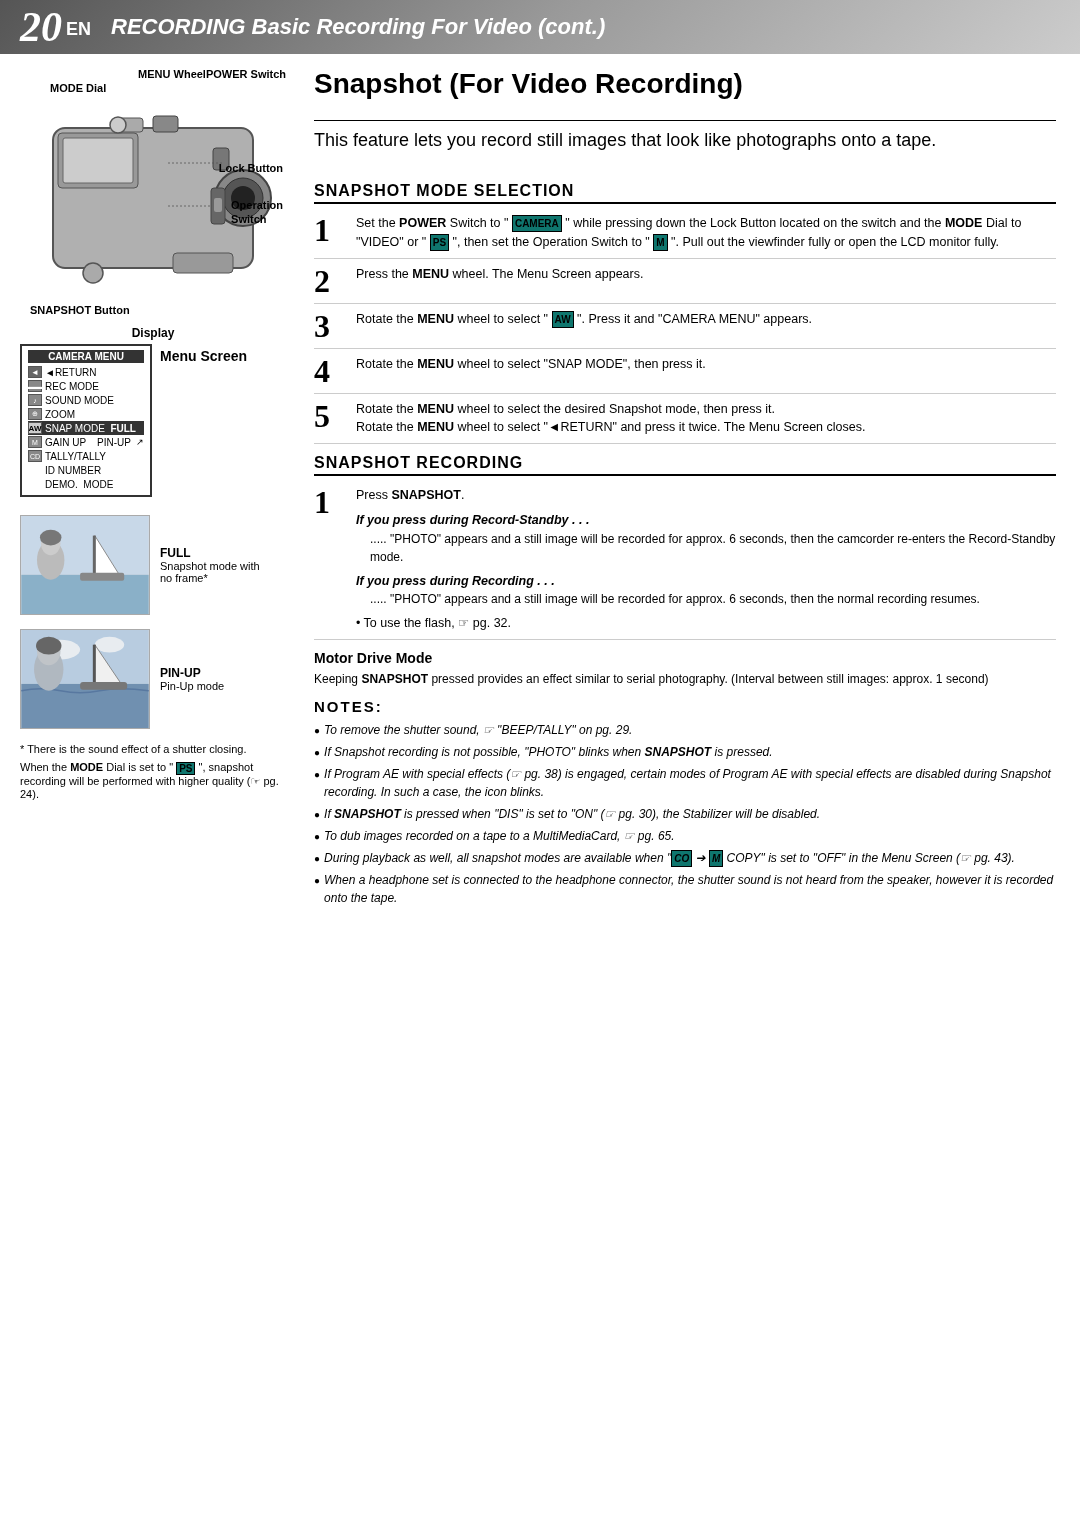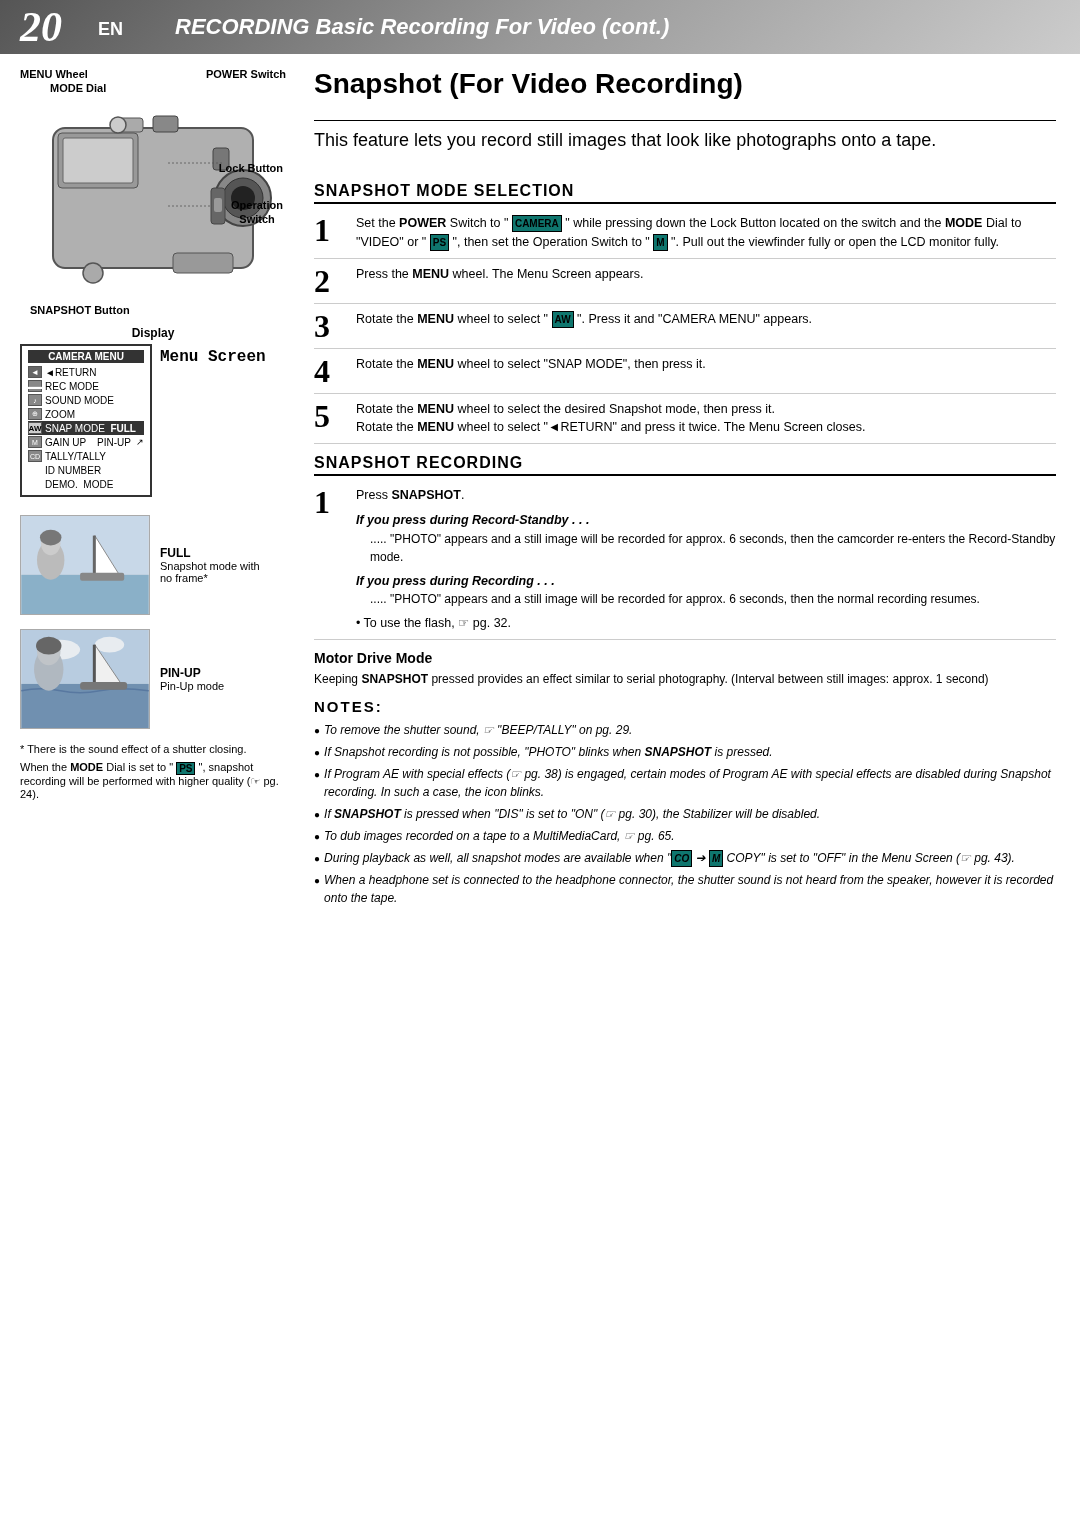"20" .header { gap: 32px -> none }
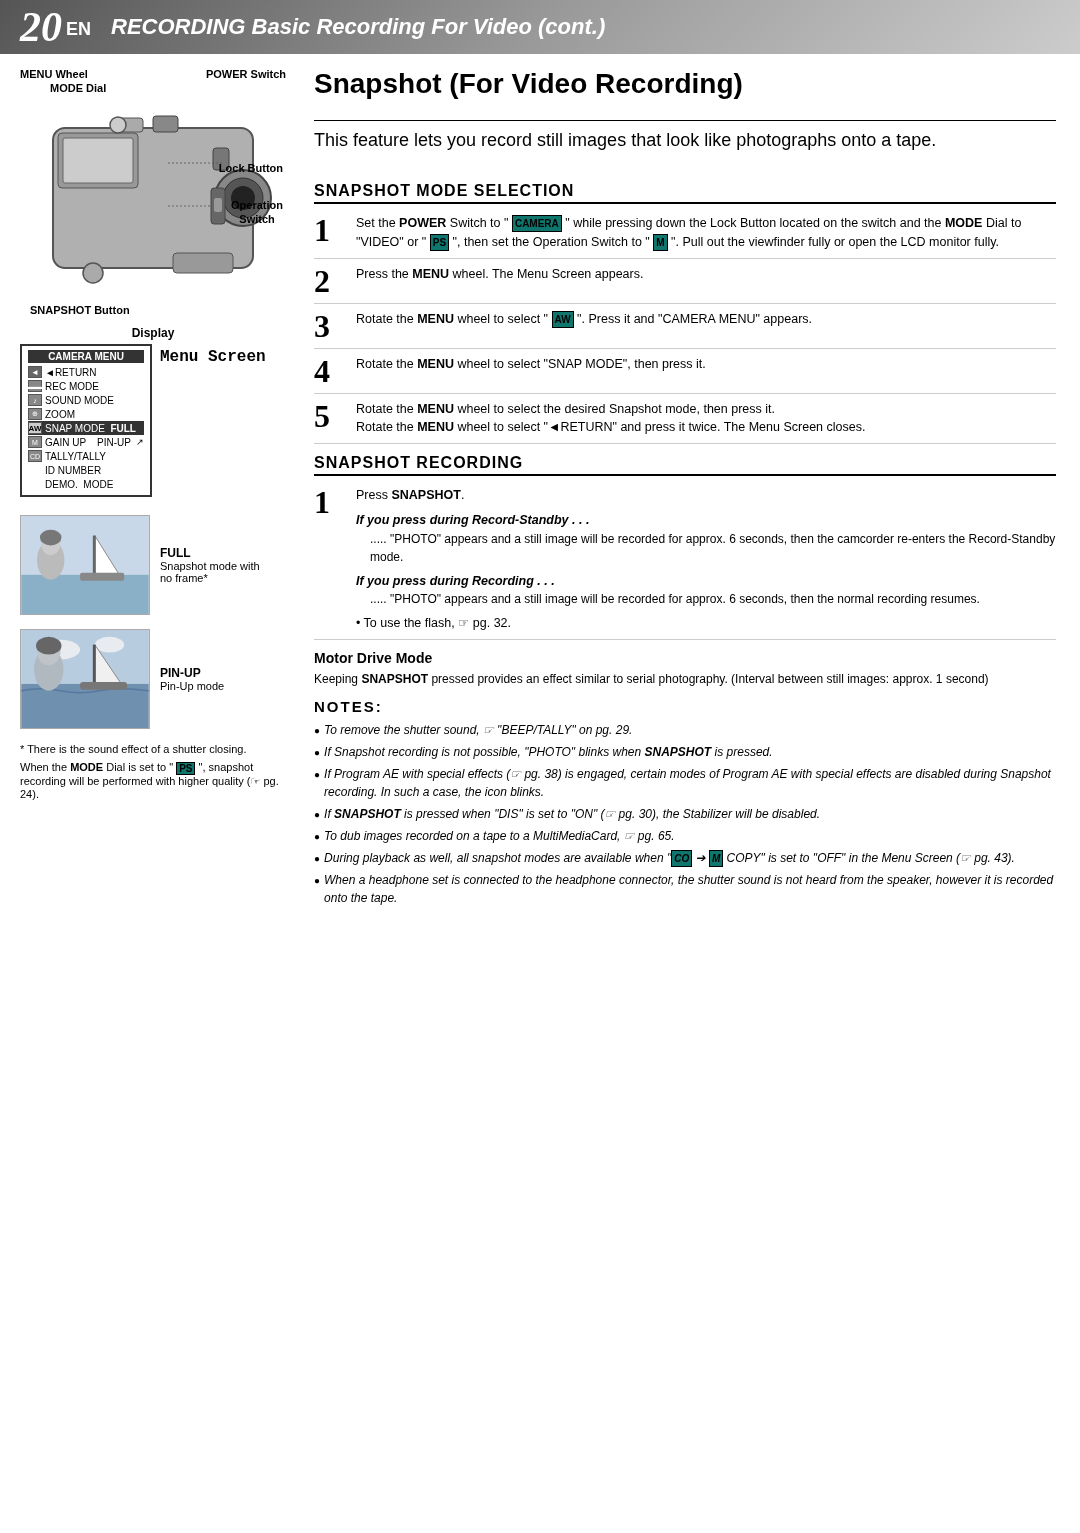"MENU Wheel" .camera-labels-top { justify-content: space-between -> flex-end }
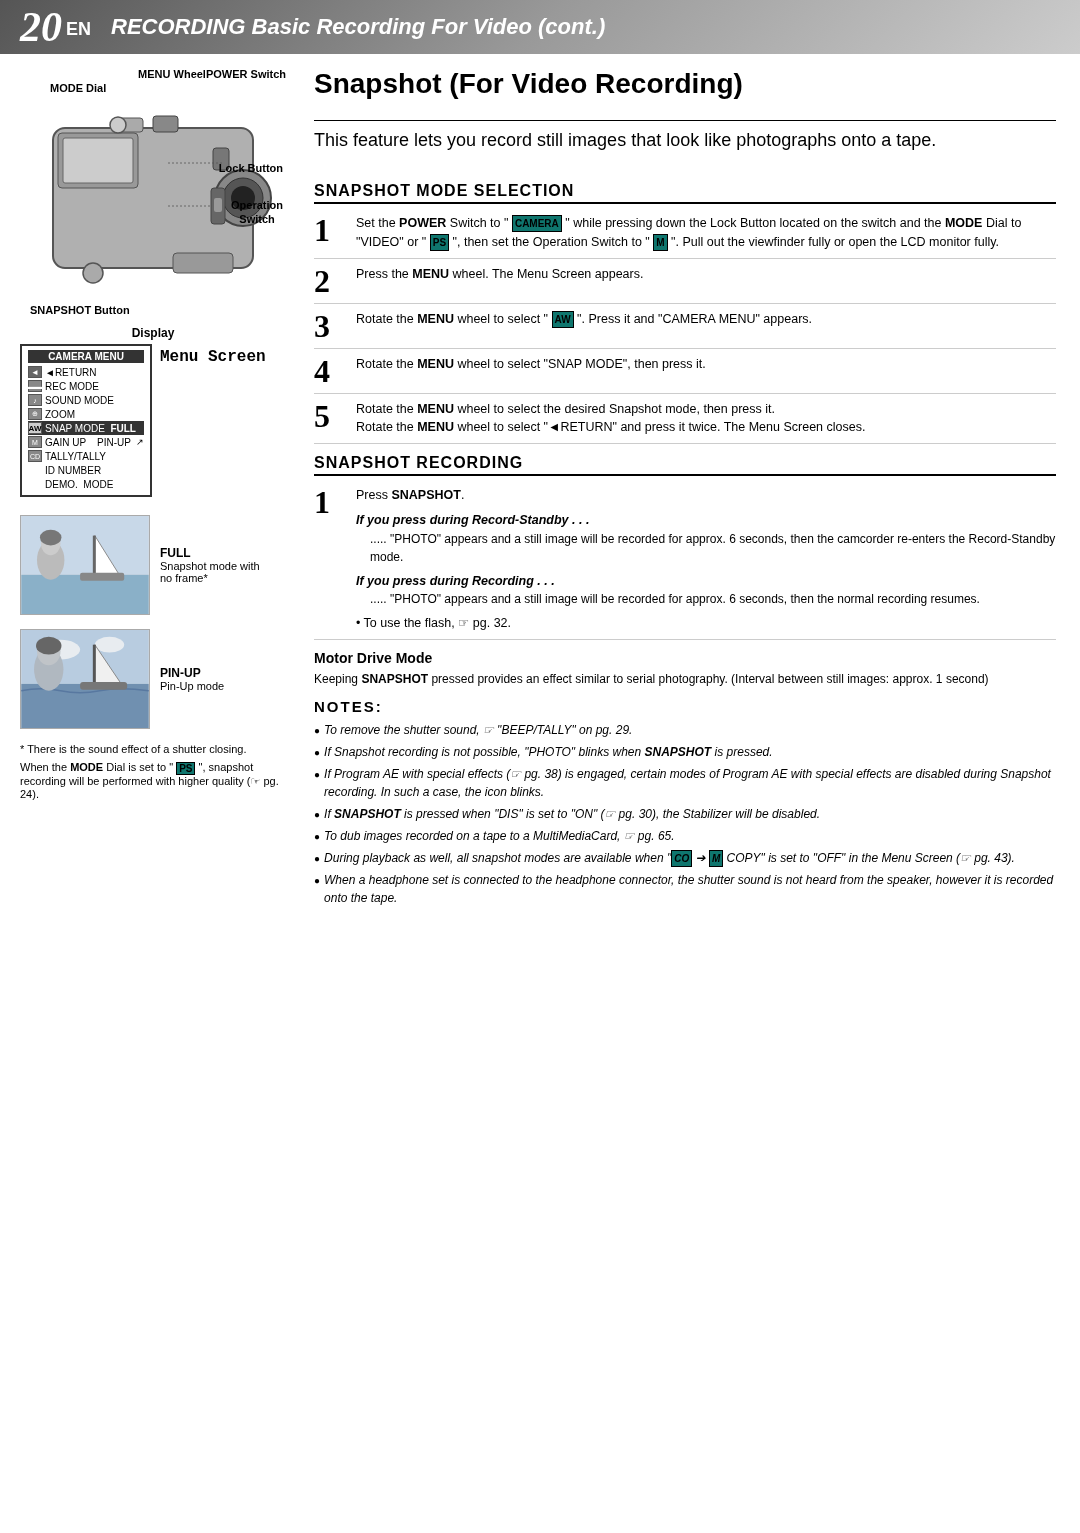"Operation" div { text-align: center -> left }
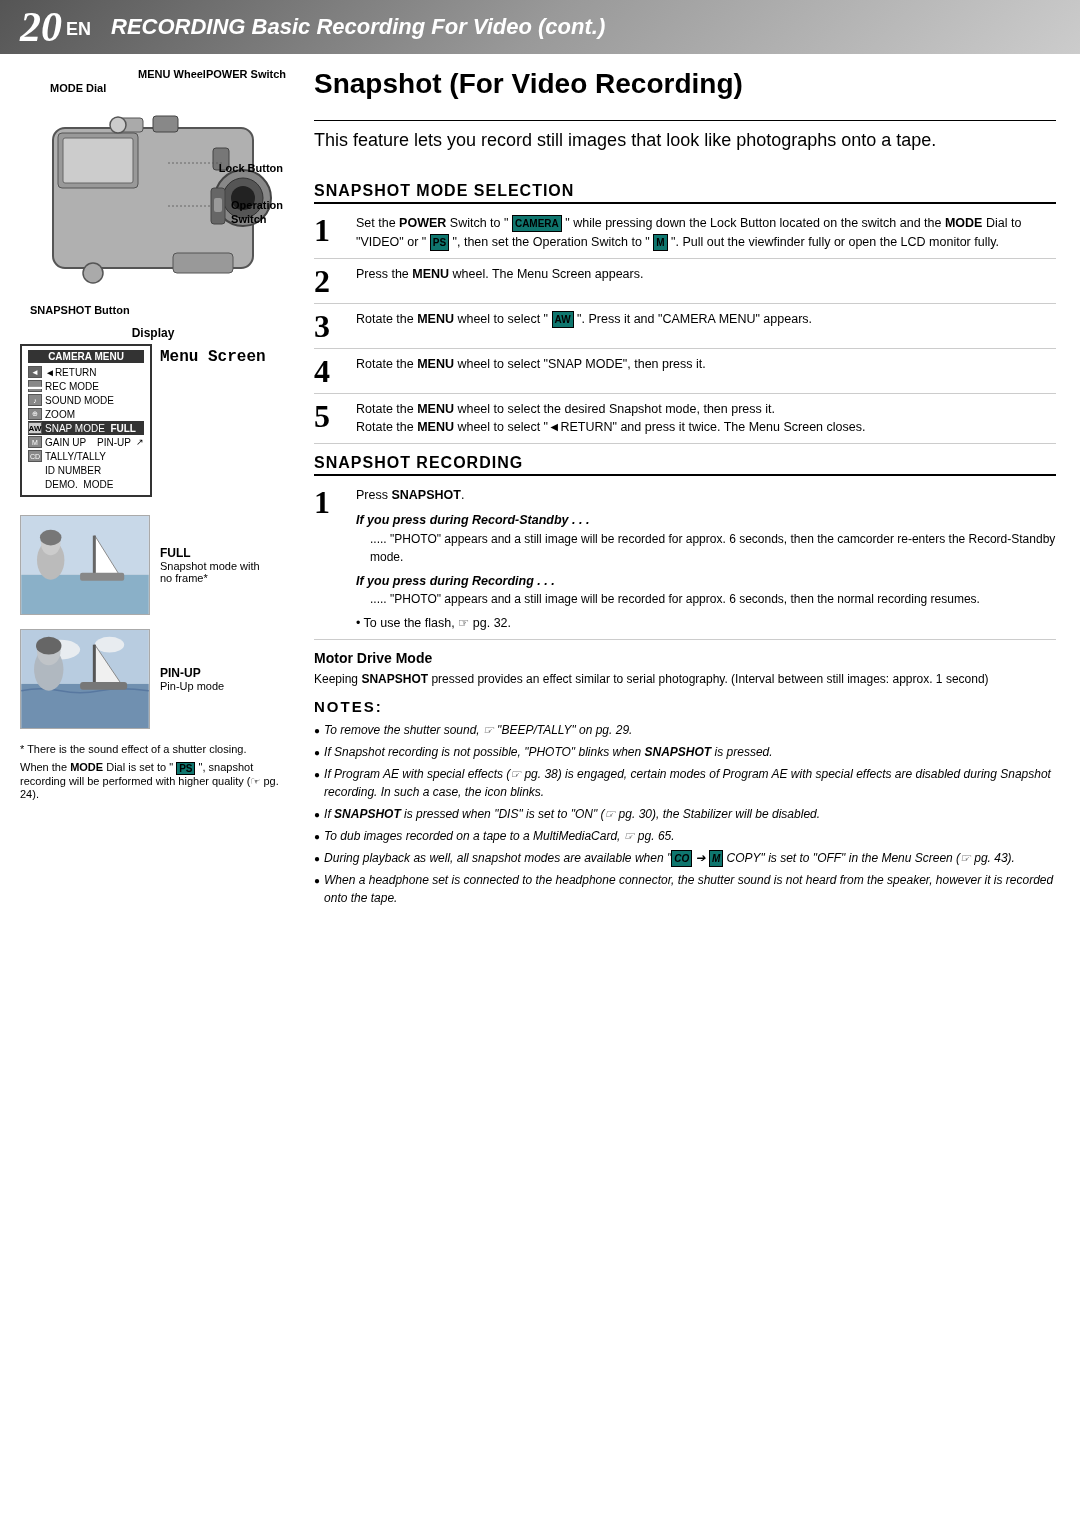"Menu Screen" .menu-screen-label { font-family: Liberation Mono, monospace -> none; font-size: 16px -> 14px }
